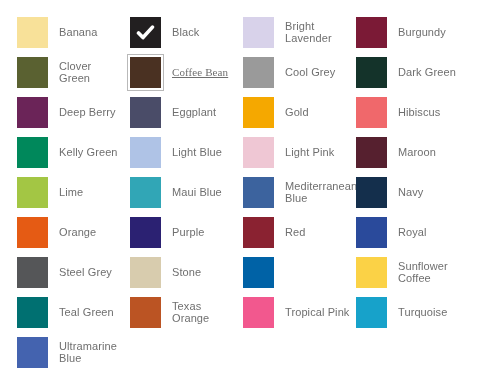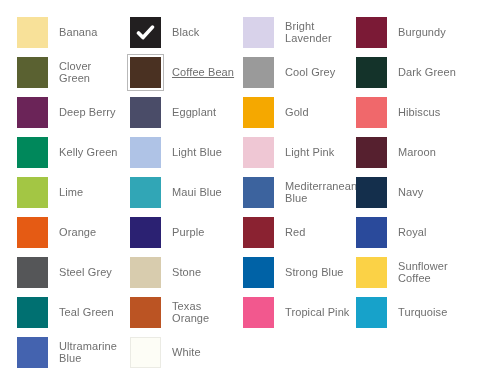"Coffee Bean" .swatch-item.is-selected .swatch-label { font-family: none -> Liberation Serif, serif }
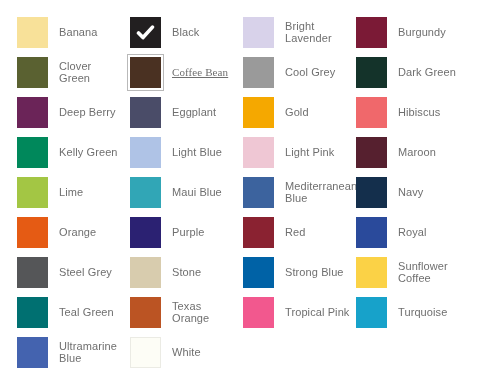"Strong Blue" span.swatch-label { html: <span>Strong Blue</span> -> none }
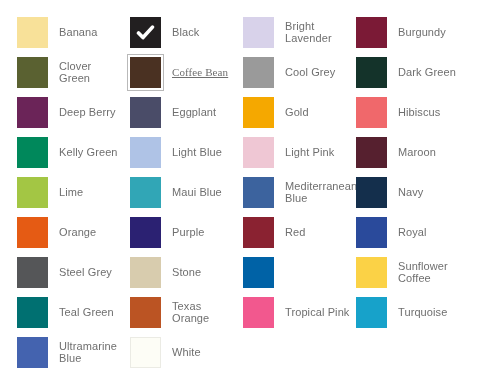"White" div.swatch-item { html: <div> <span> <span></span> </span> <span>White</span> </div> -> none }
